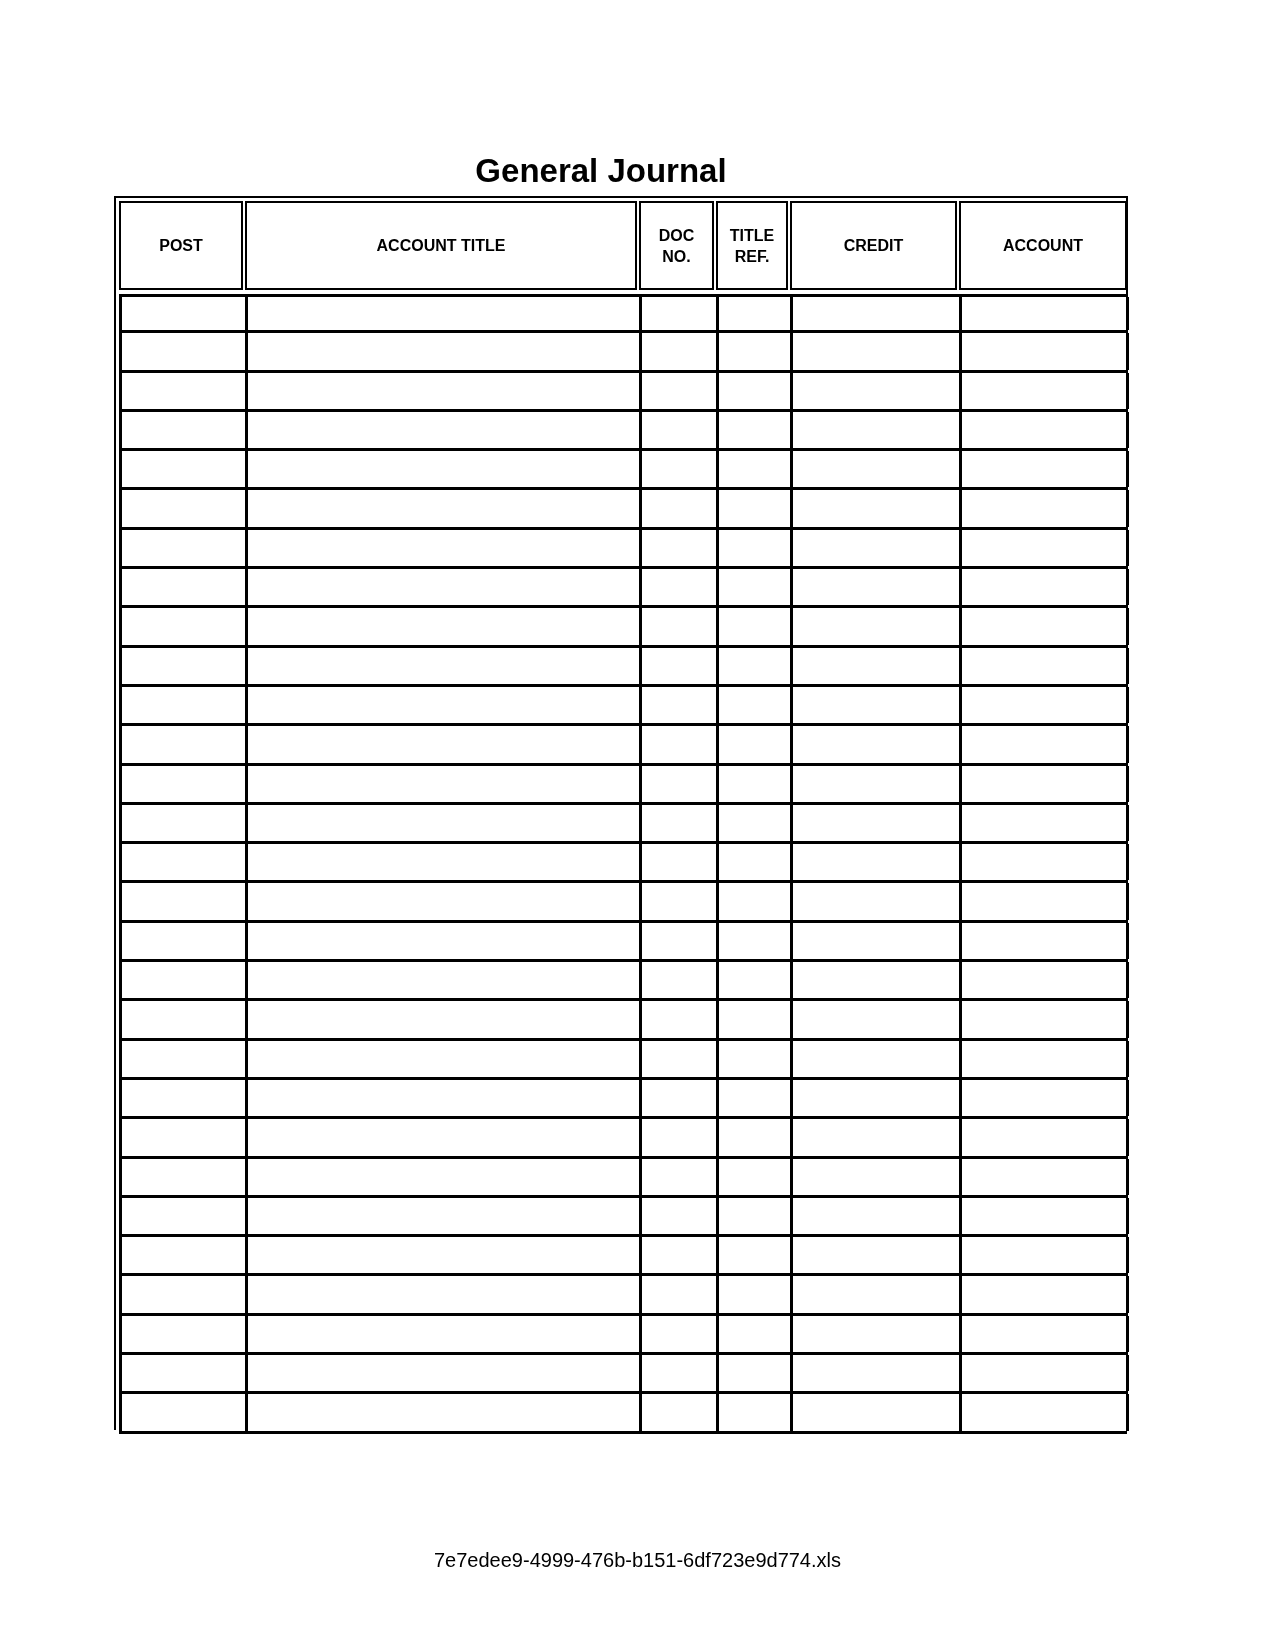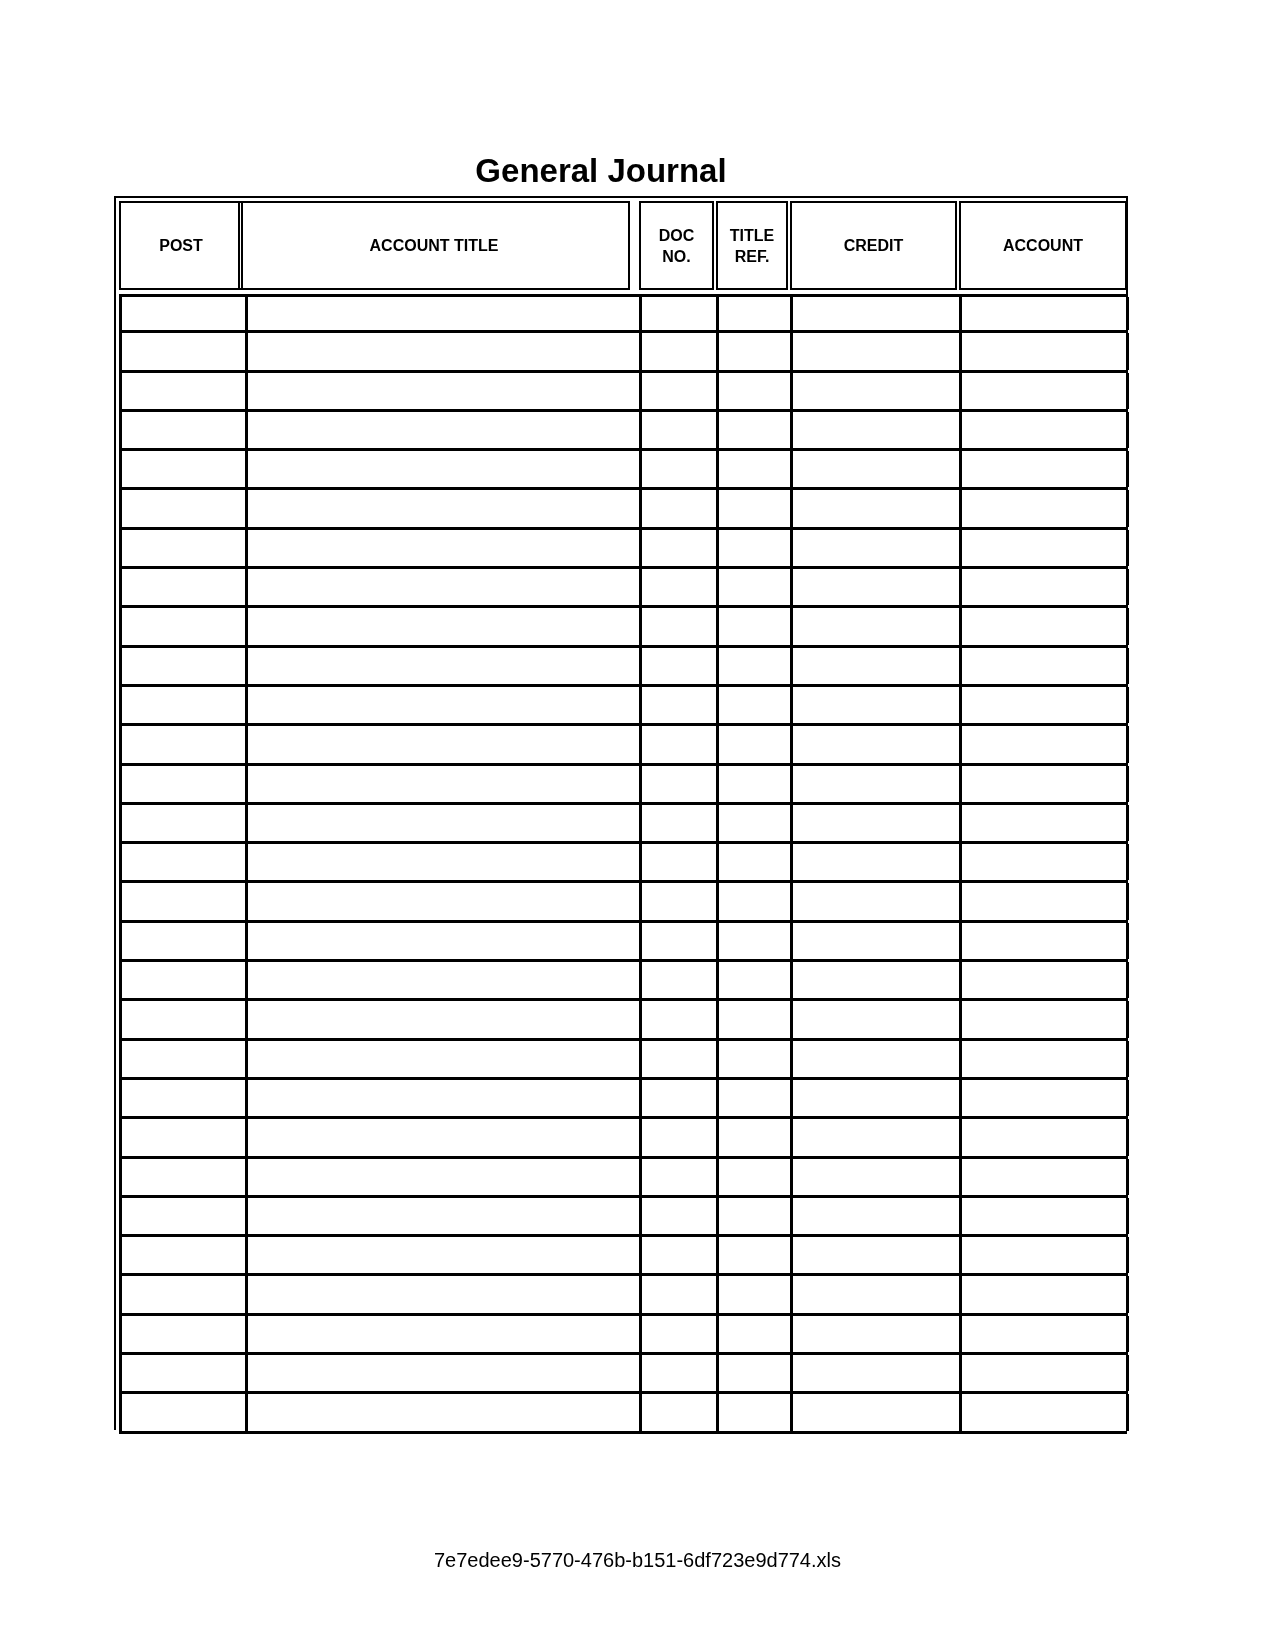"ACCOUNT TITLE" div.hdr { left: 238px -> 245px }
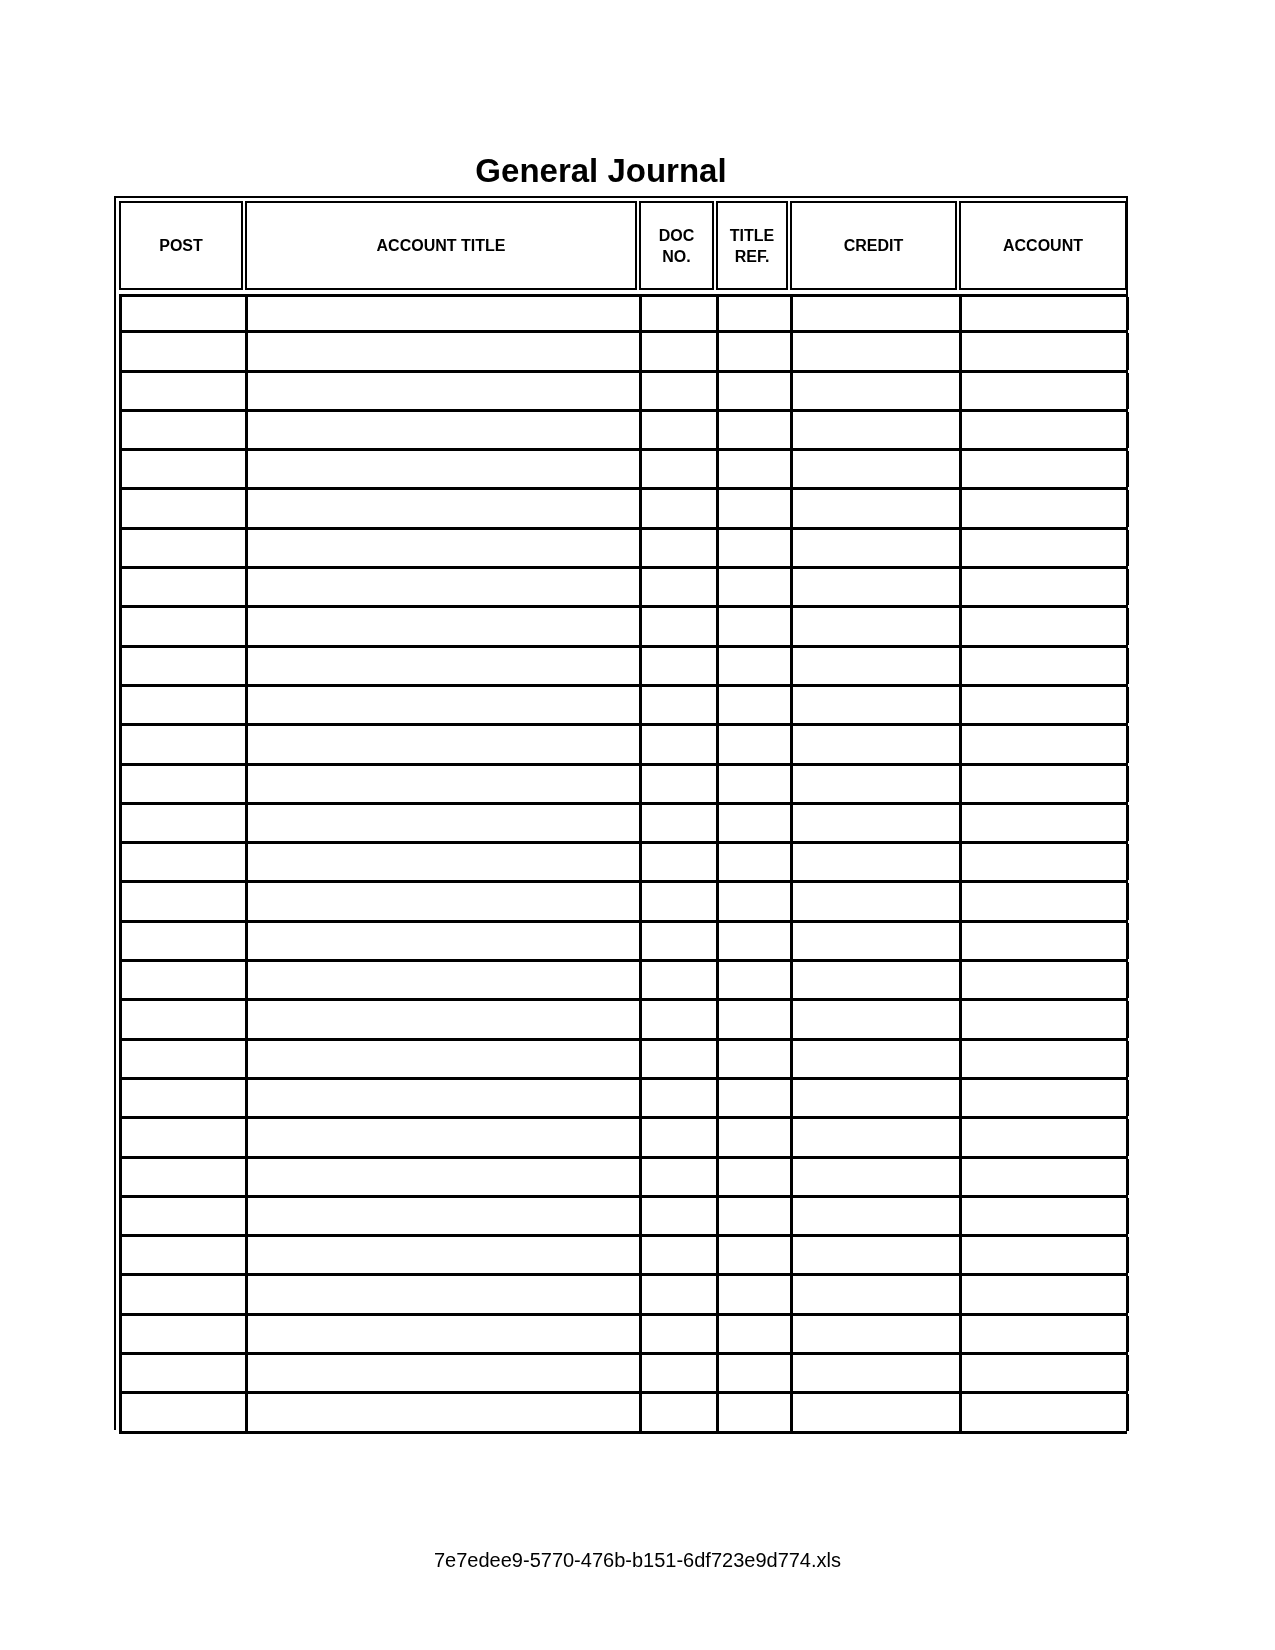"7e7edee9-5770-476b-b151-6df723e9d774.xls" div.footer { text: 7e7edee9-5770-476b-b151-6df723e9d774.xls -> 7e7edee9-4999-476b-b151-6df723e9d774.xls }
